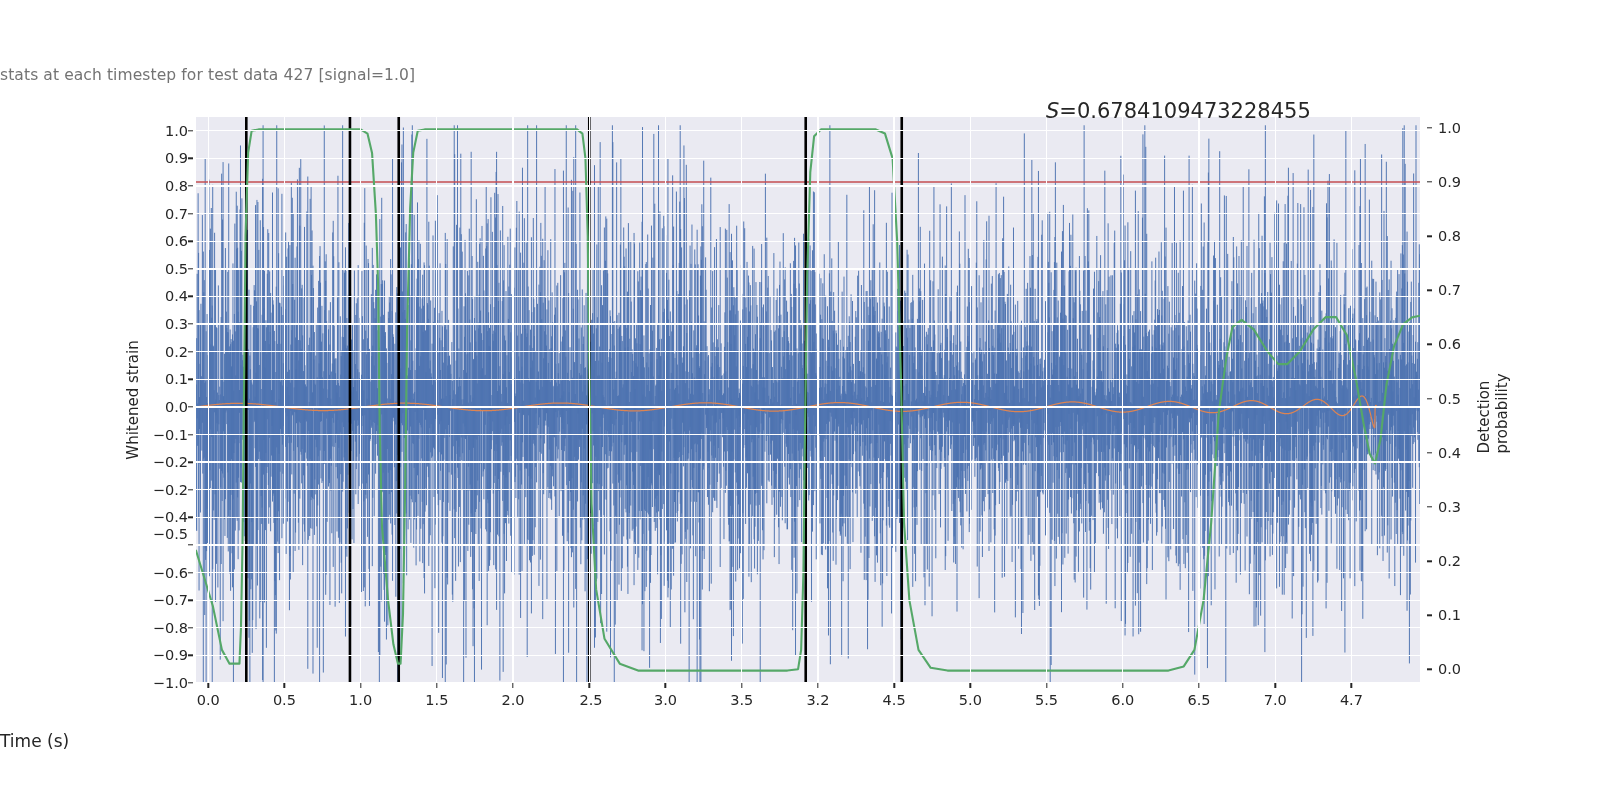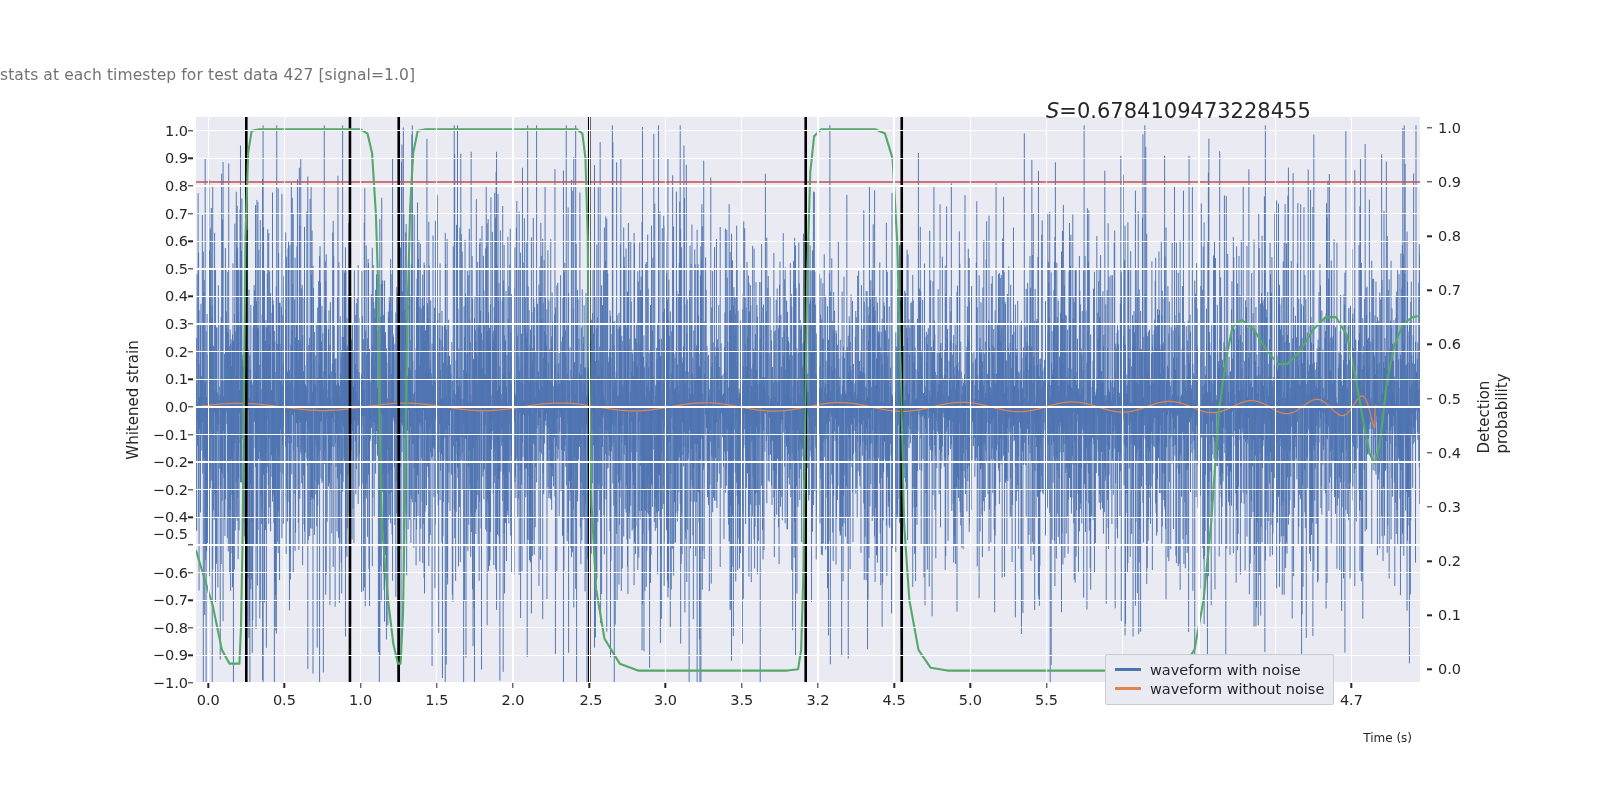"waveform with noise" div { html: <div> <div> <span></span> <span>waveform with noise</span> </div> <div> <span></span> <span>waveform without noise</span> </div> </div> -> none }
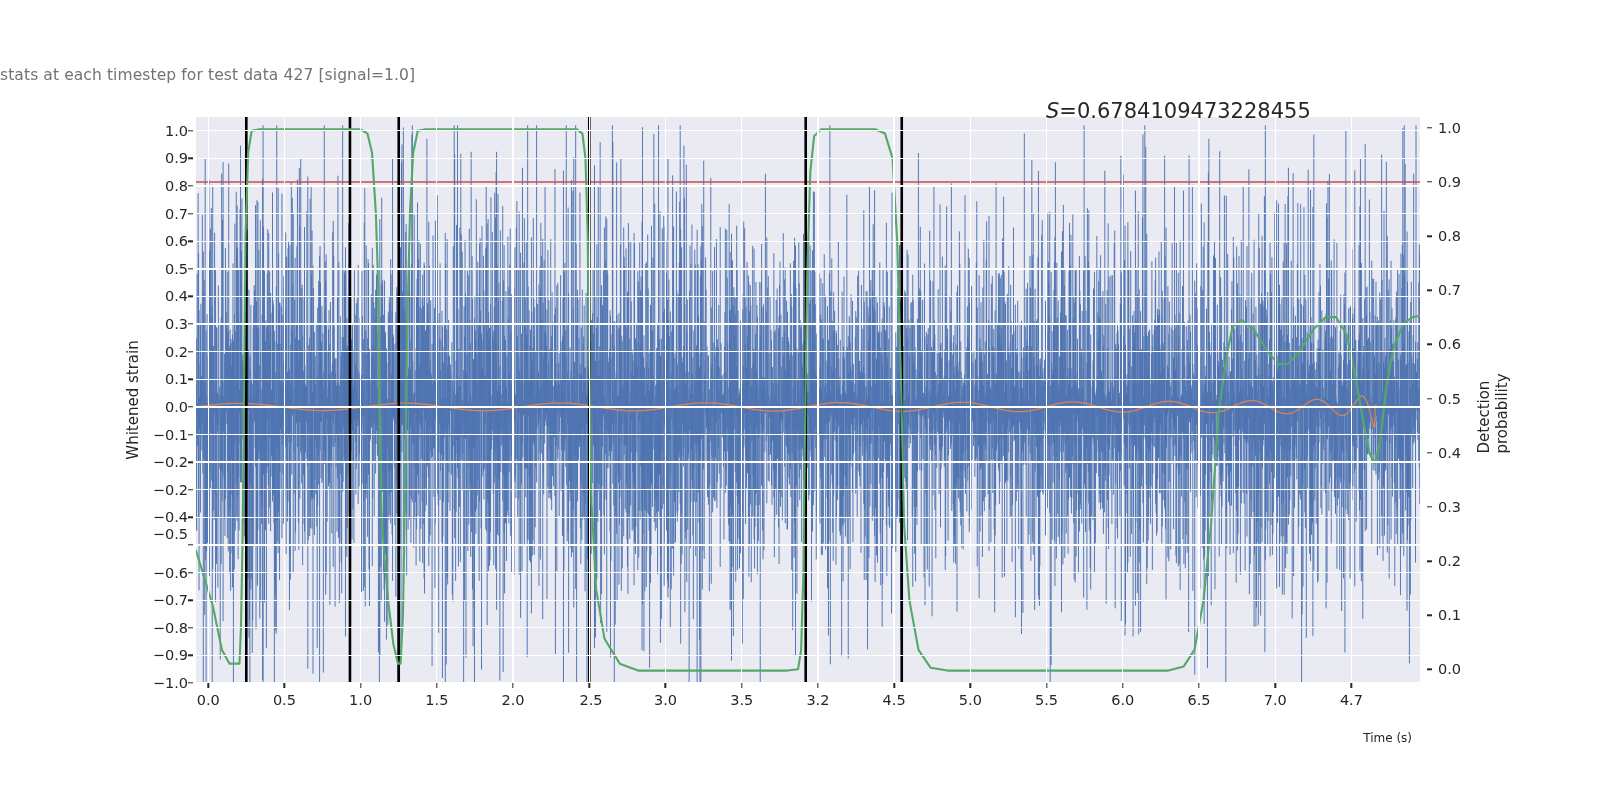"Time (s)" #xlabel { font-size: 12px -> 17px; text-align: right -> left }
